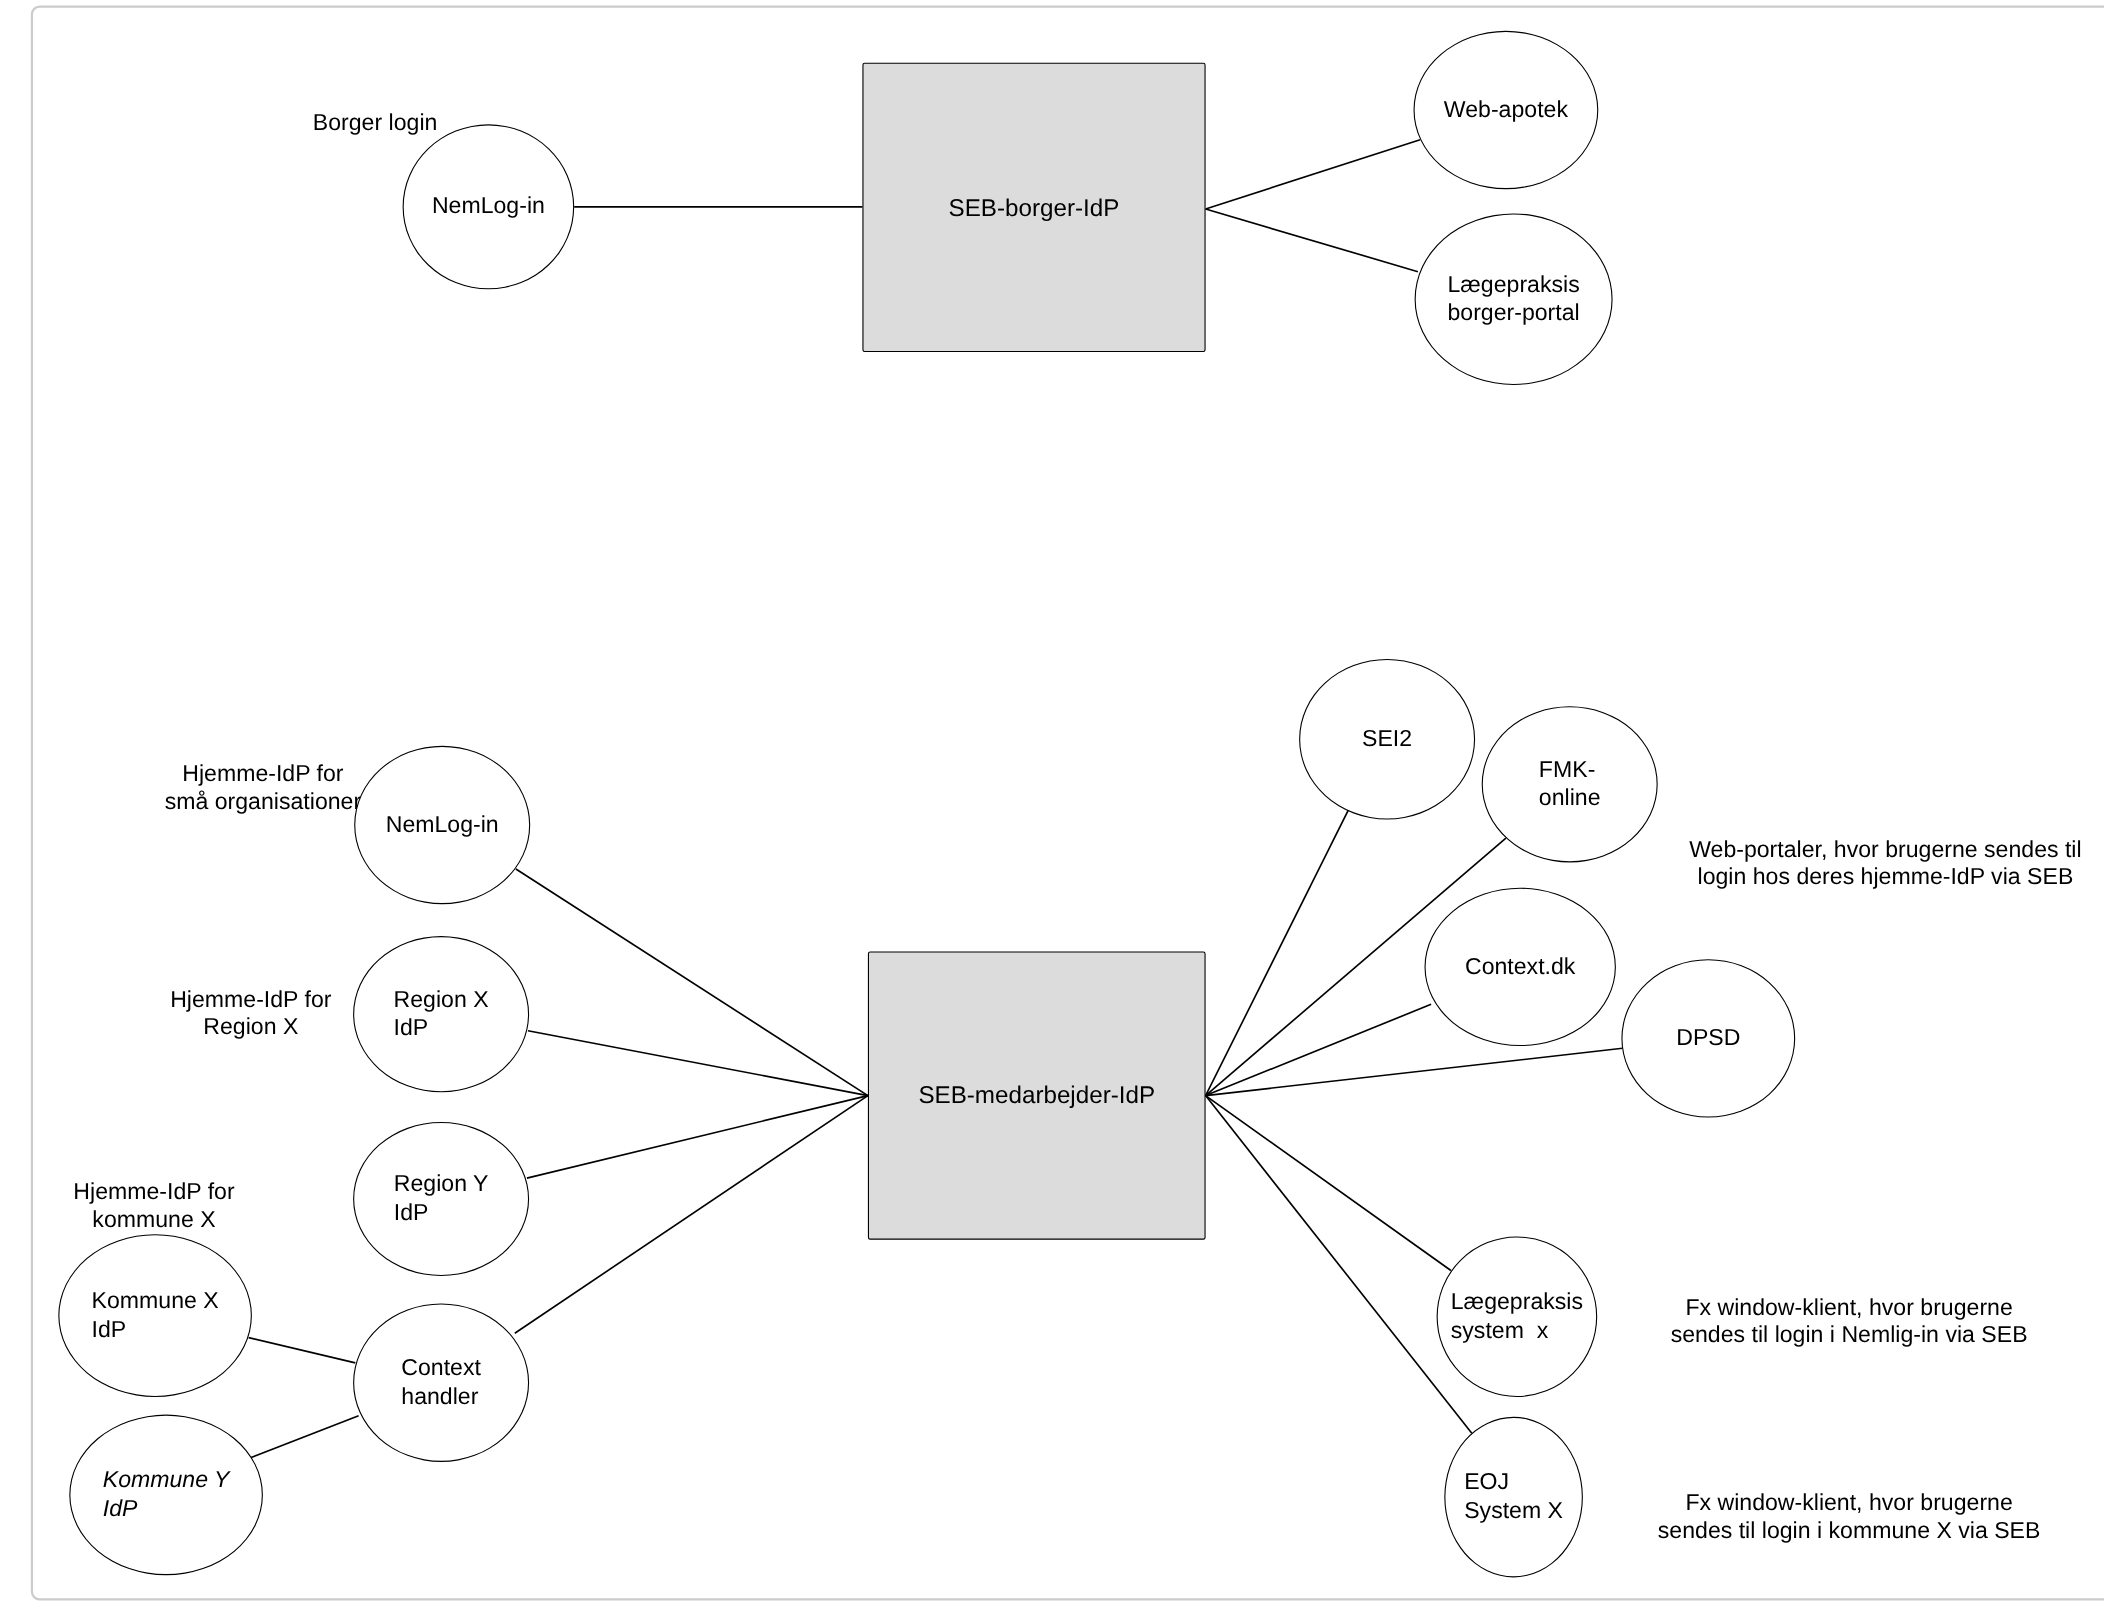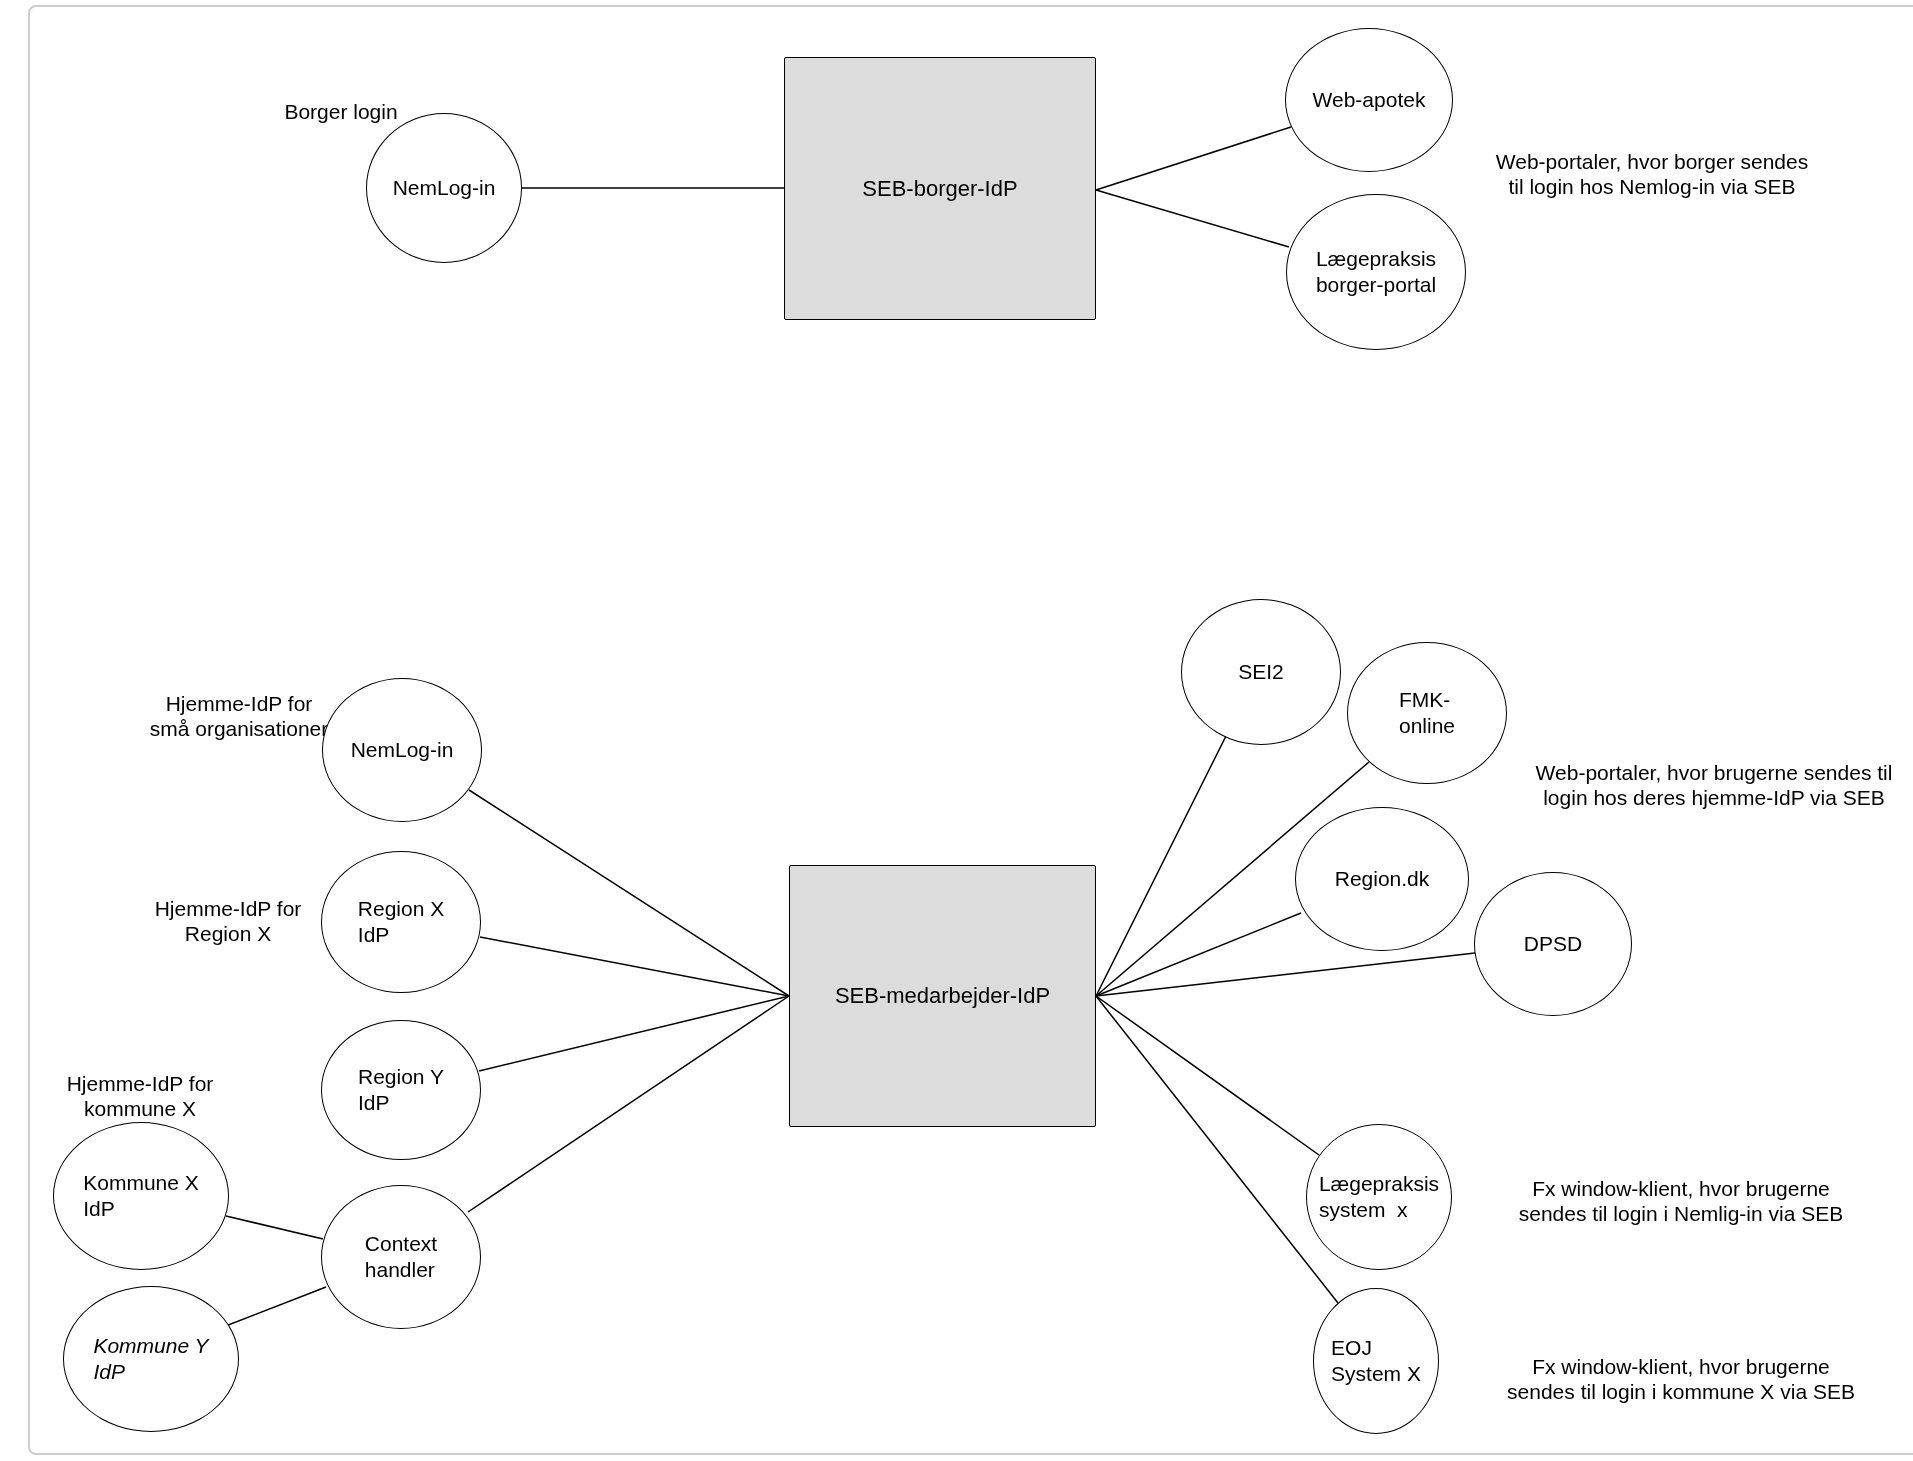"Web-portaler, hvor borger sendes" div.flabel { html: <div>Web-portaler, hvor borger sendes til login hos Nemlog-in via SEB</div> -> none }
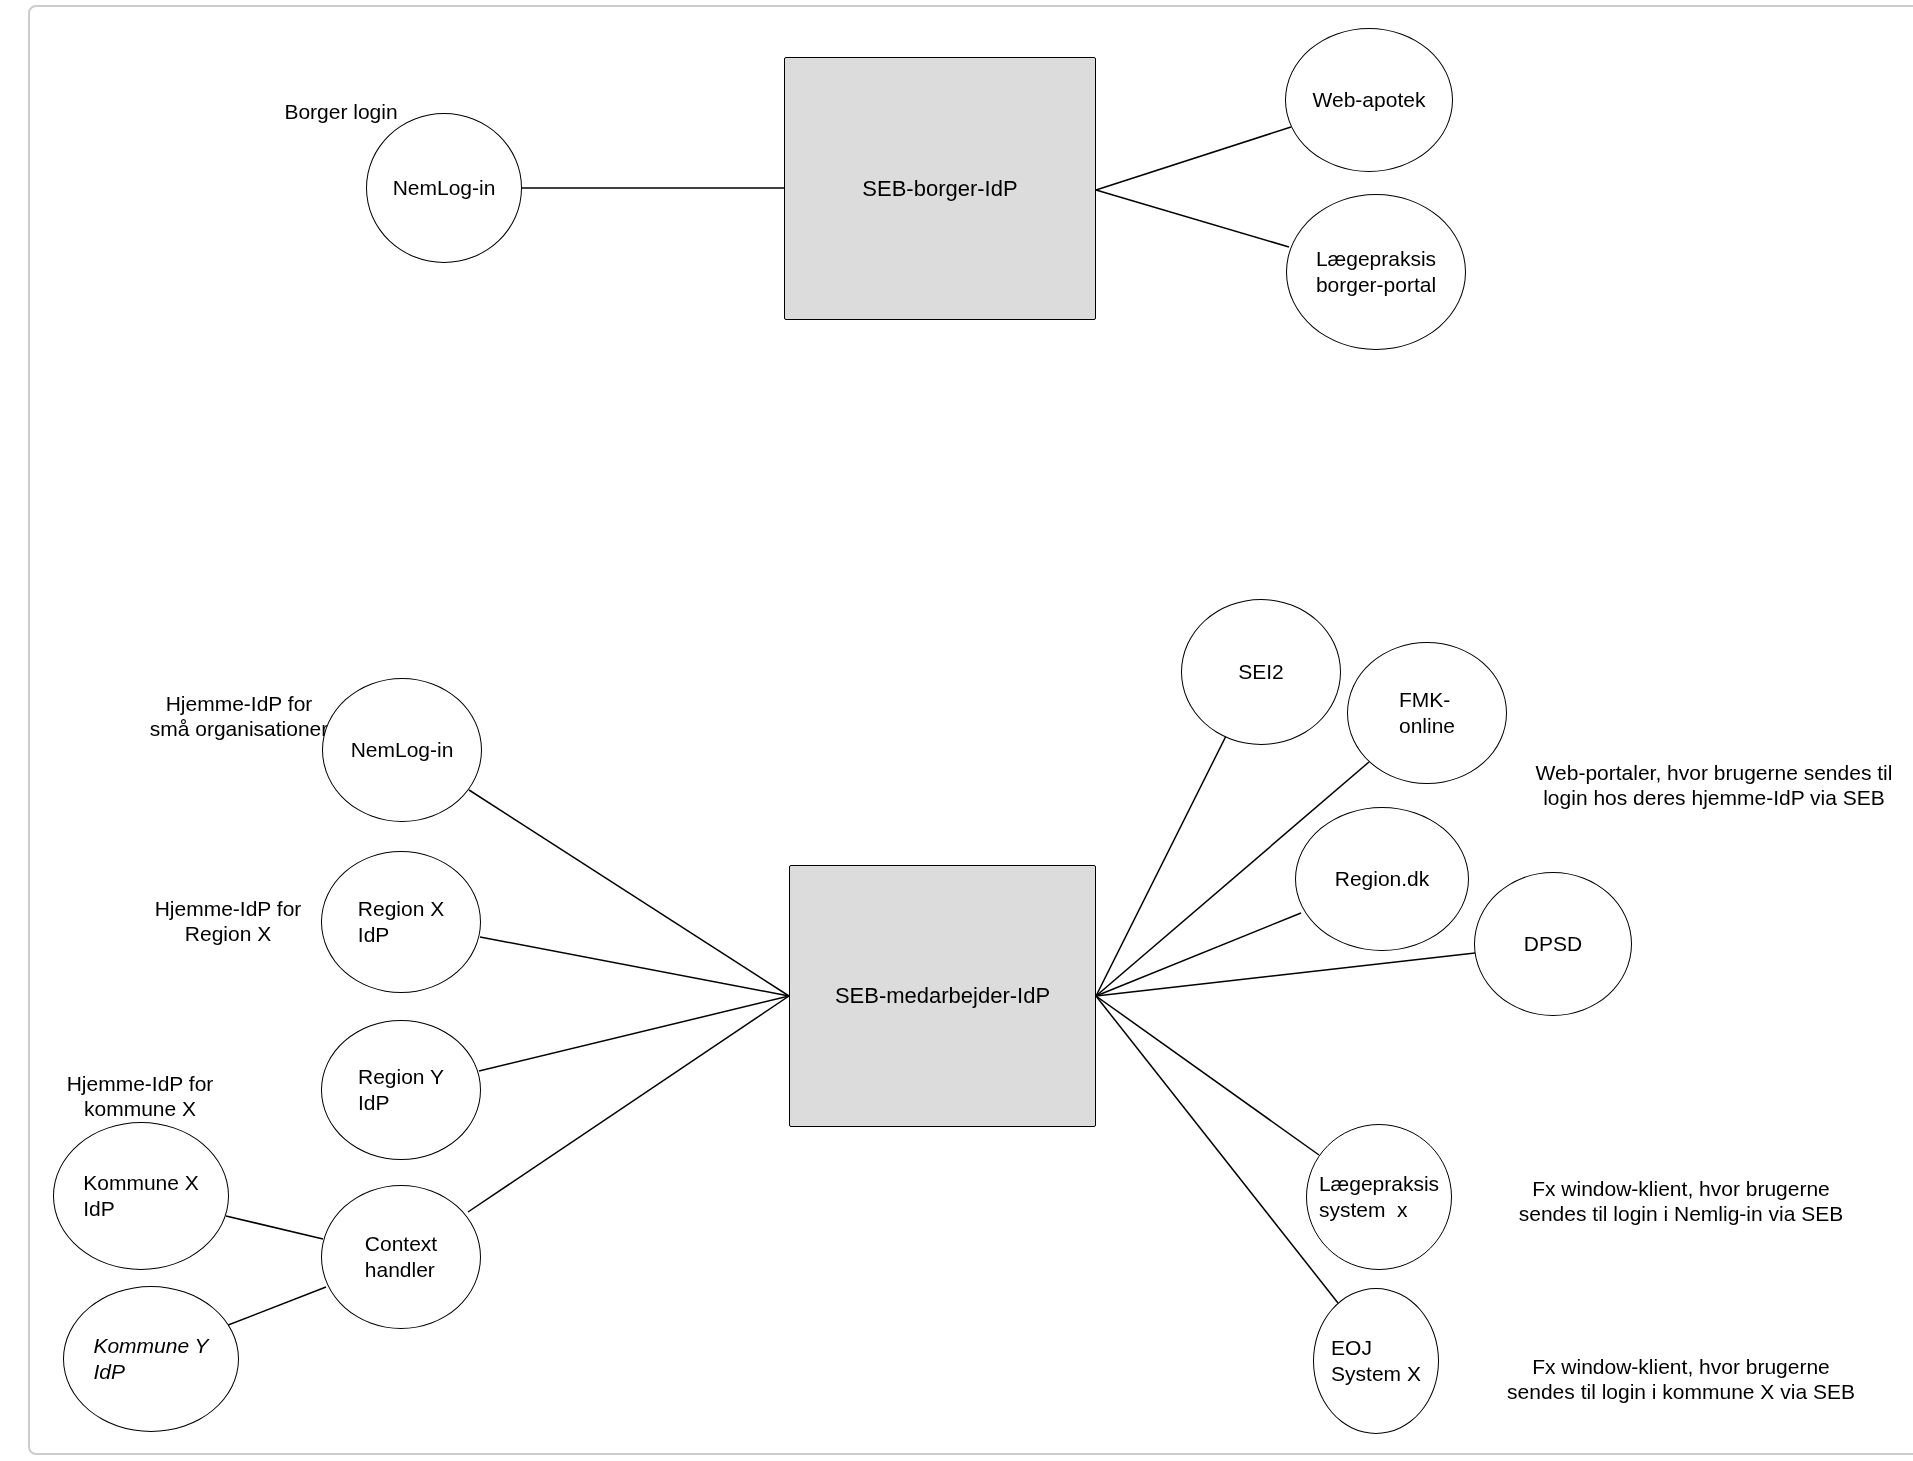"Region.dk" span { text: Region.dk -> Context.dk }
